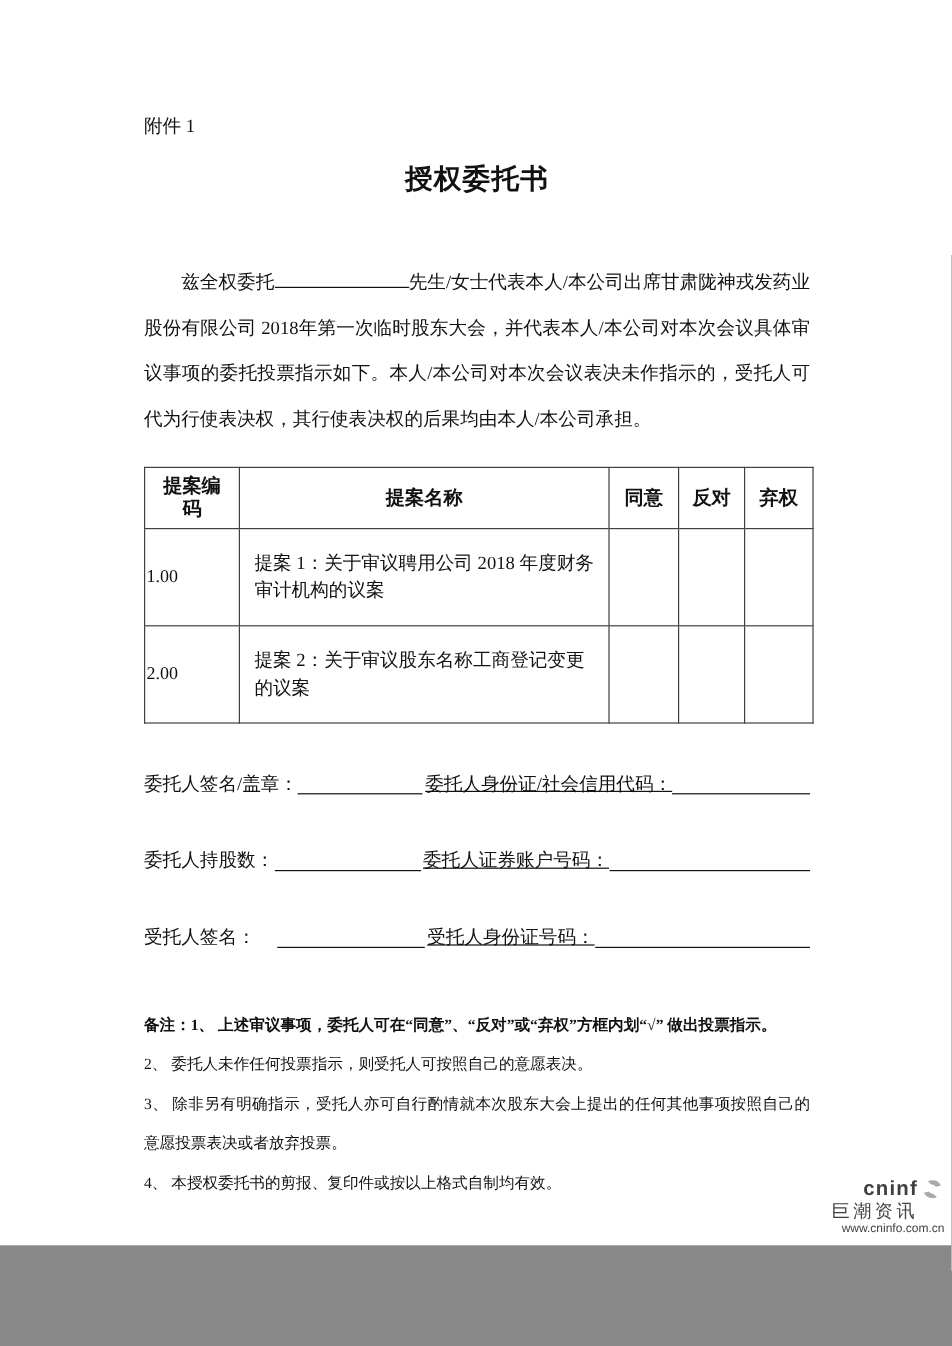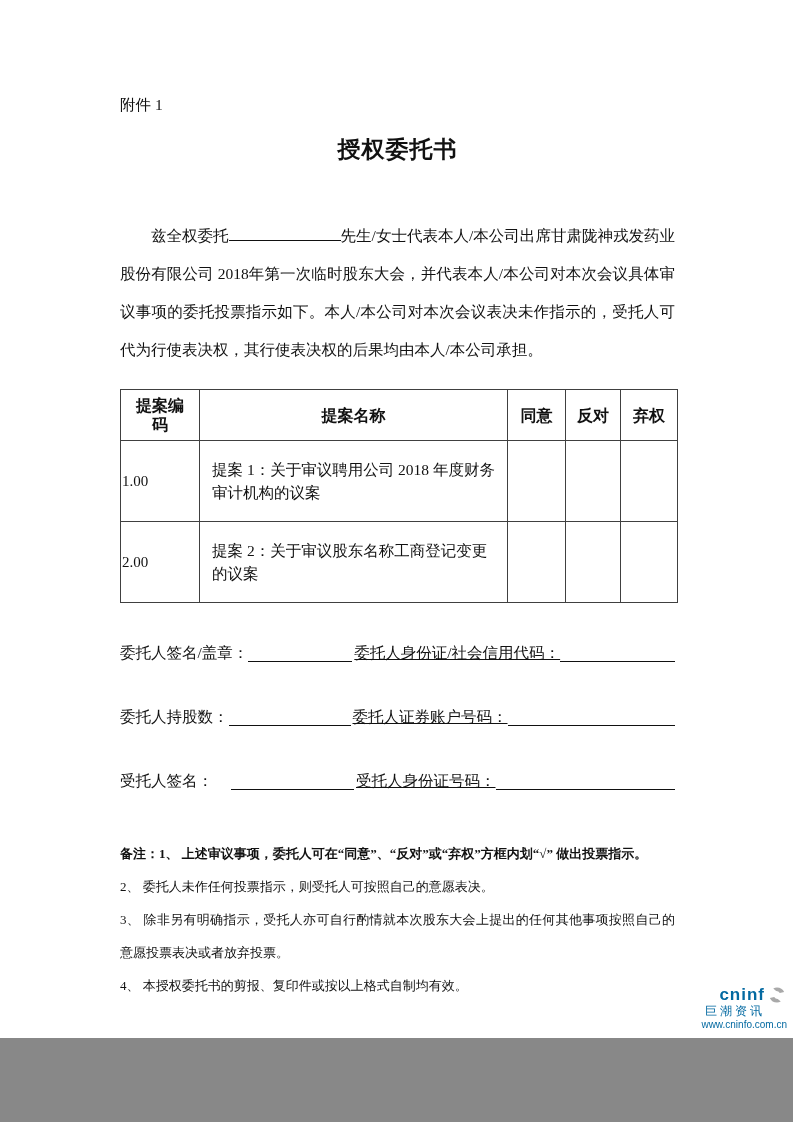"cninf" .cninfo { color: #0369a1 -> #404040 }
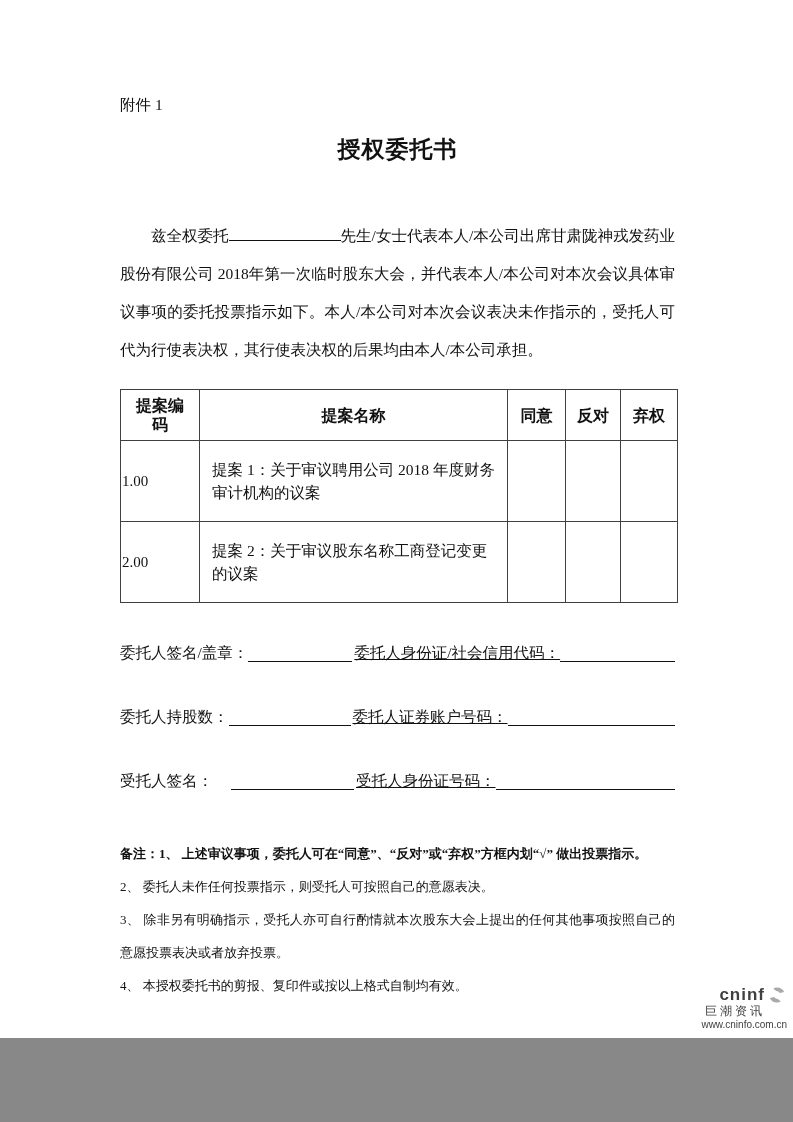"巨潮资讯" .cninfo .cn { font-size: 12px -> 15px }
